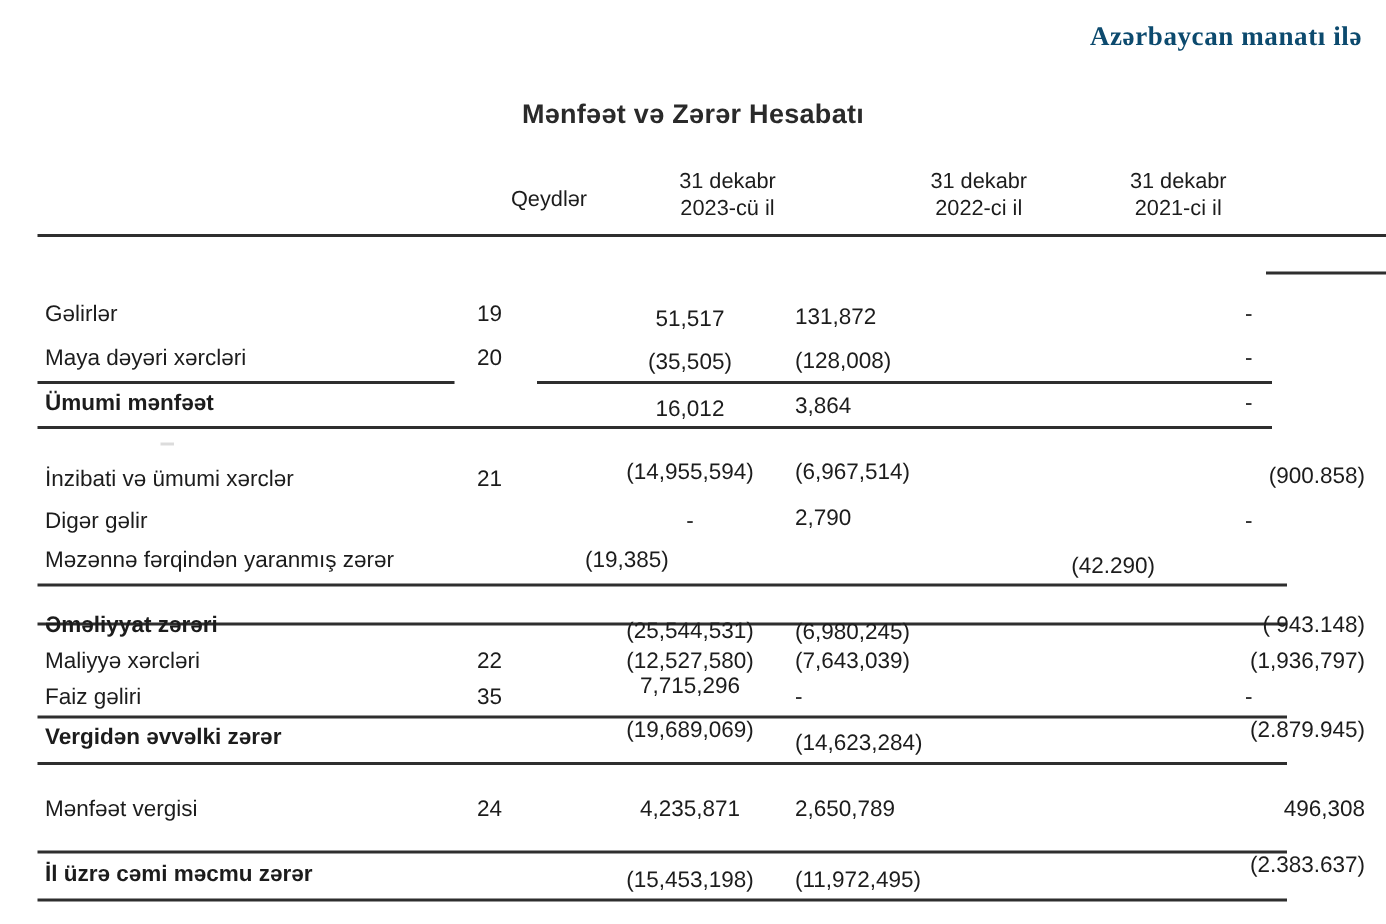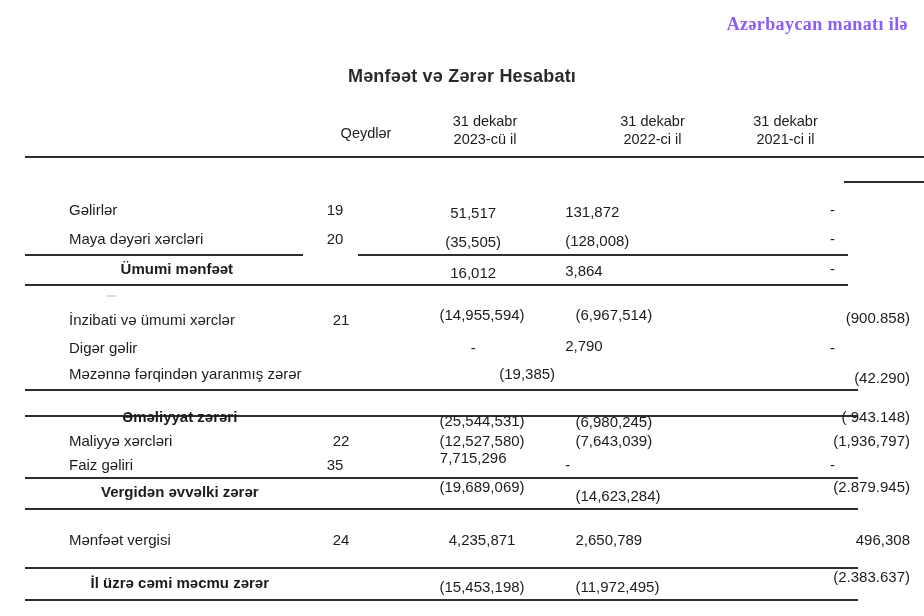"Azərbaycan manatı ilə" .currency-note { color: #8b5cf6 -> #0c4a6e }
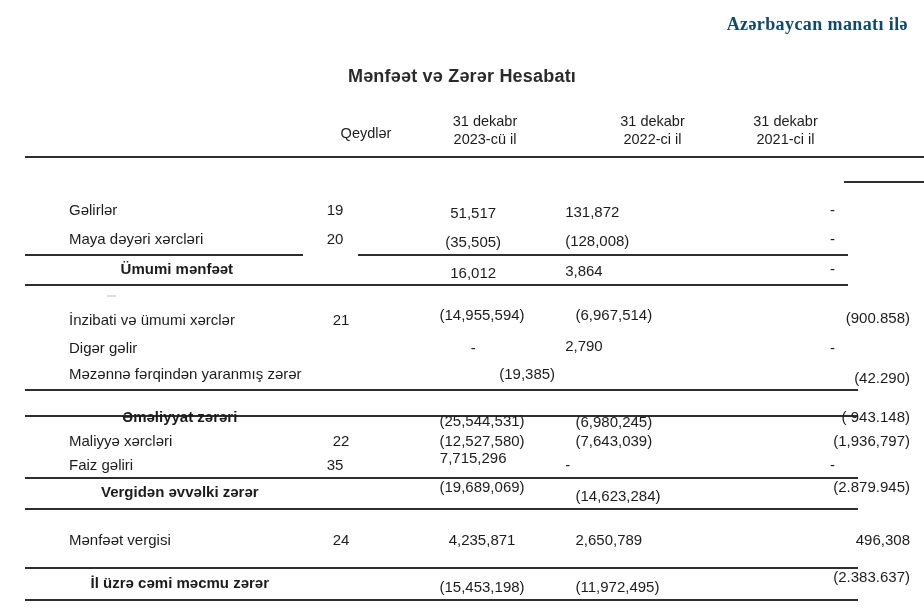"Gəlirlər" .row span { margin-left: 39px -> none }
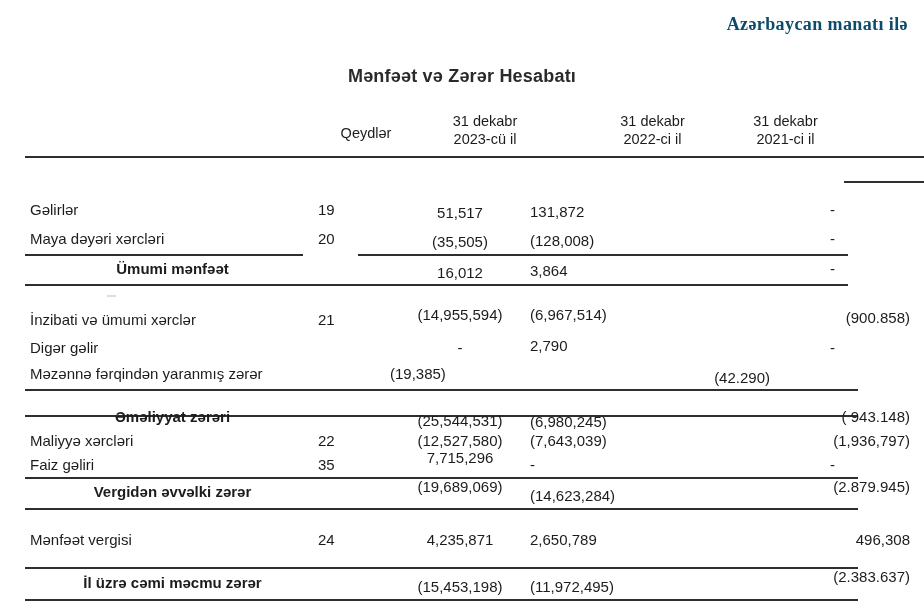"Ümumi mənfəət" .total .c-label { text-align: center -> none }
